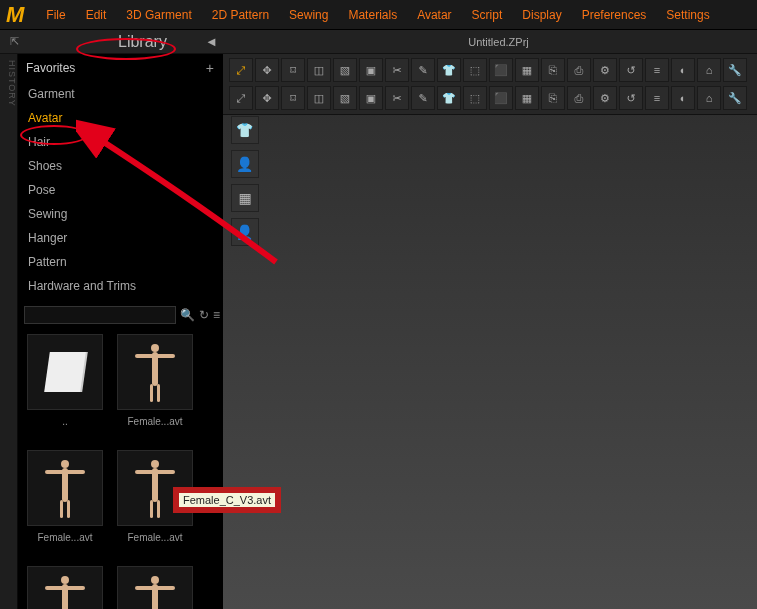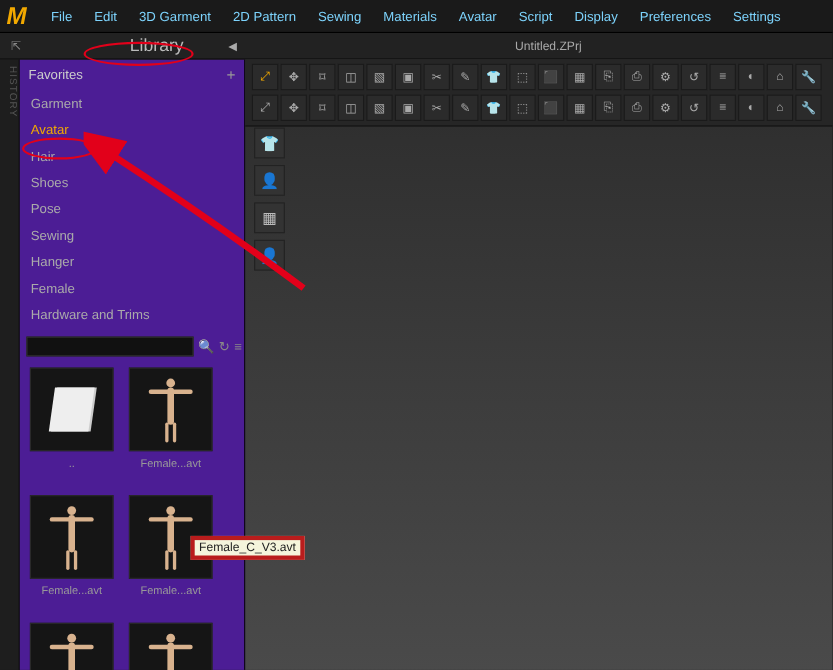"File" .menu-item { color: #7dd3fc -> #f97316 }
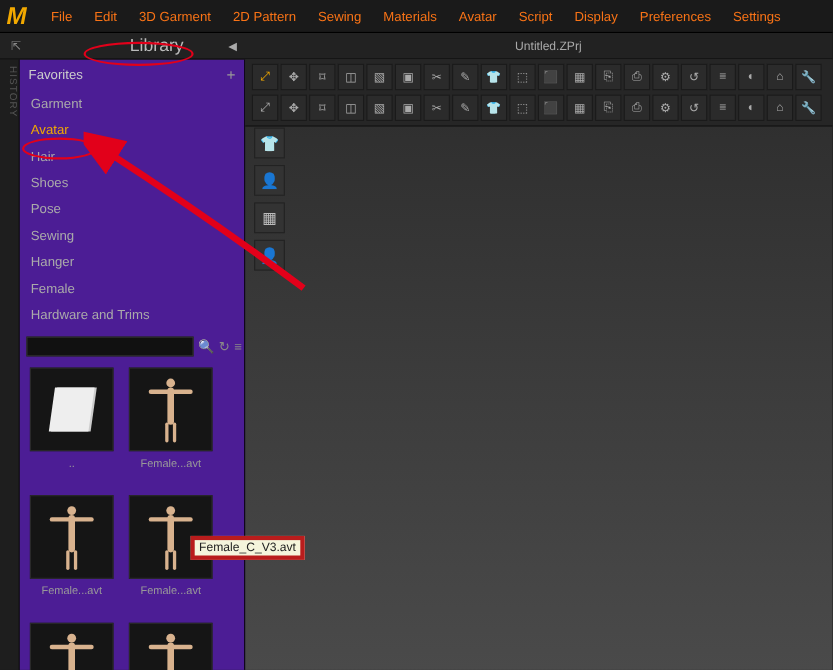"Favorites" .sidebar { background: #4c1d95 -> #000000 }
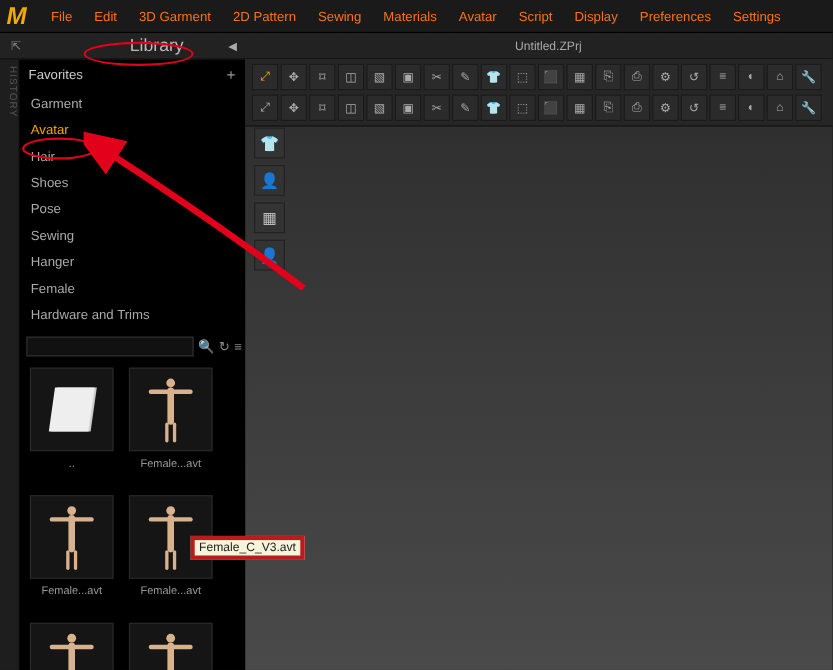"Female" div.tree-item { text: Female -> Pattern }
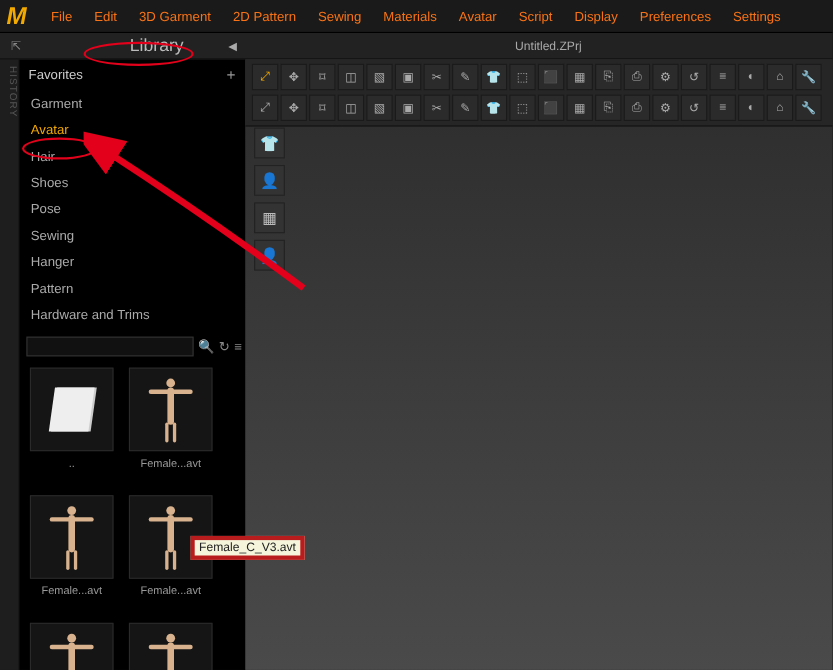"Female_C_V3.avt" .tooltip { border: 4px solid #b91c1c -> 6px solid #b91c1c }
